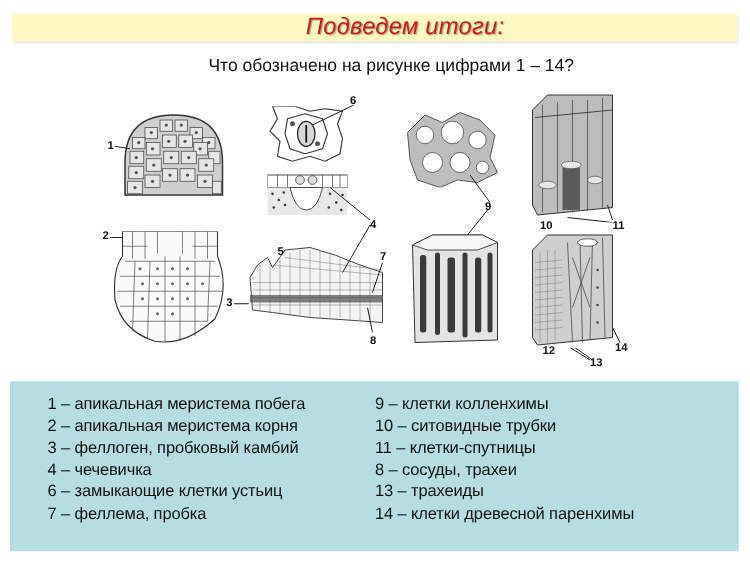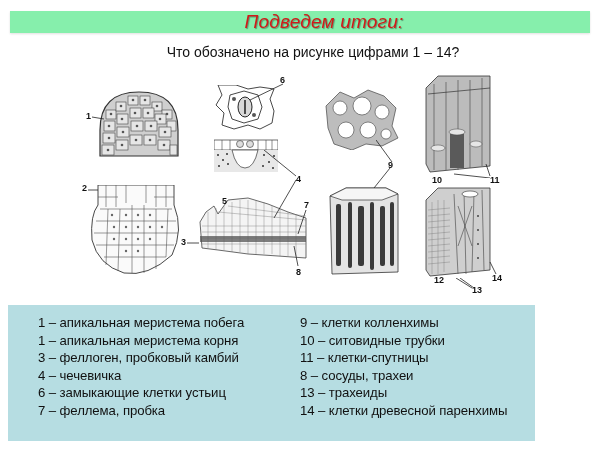"Подведем итоги:" .title-band { background: #86efac -> #fef9c3 }
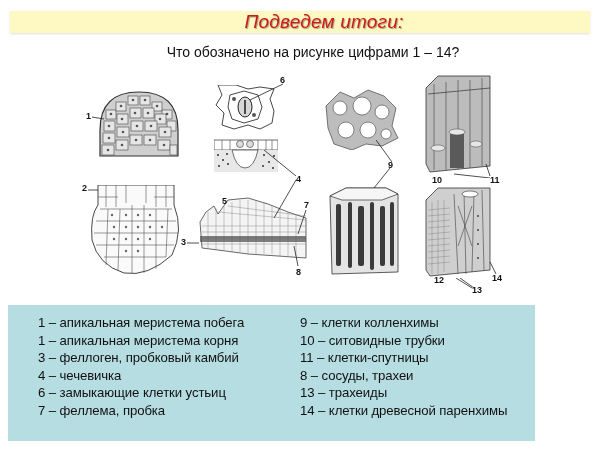"1 – апикальная меристема побега" .legend-band { width: 527px -> 583px }
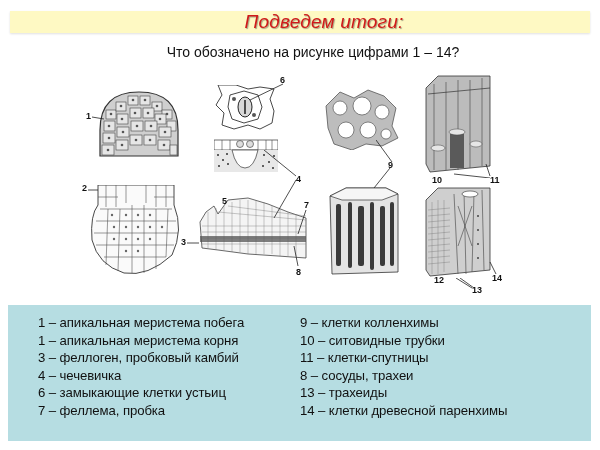"1 – апикальная меристема корня" div.legend-item { text: 1 -> 2 }
